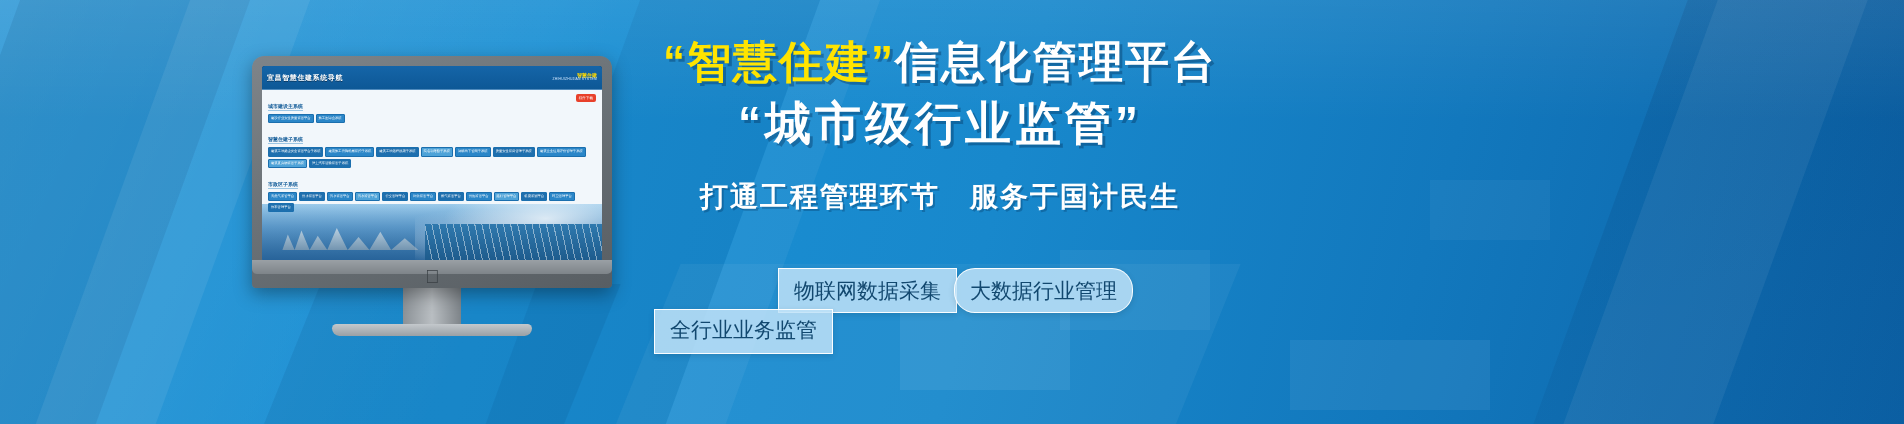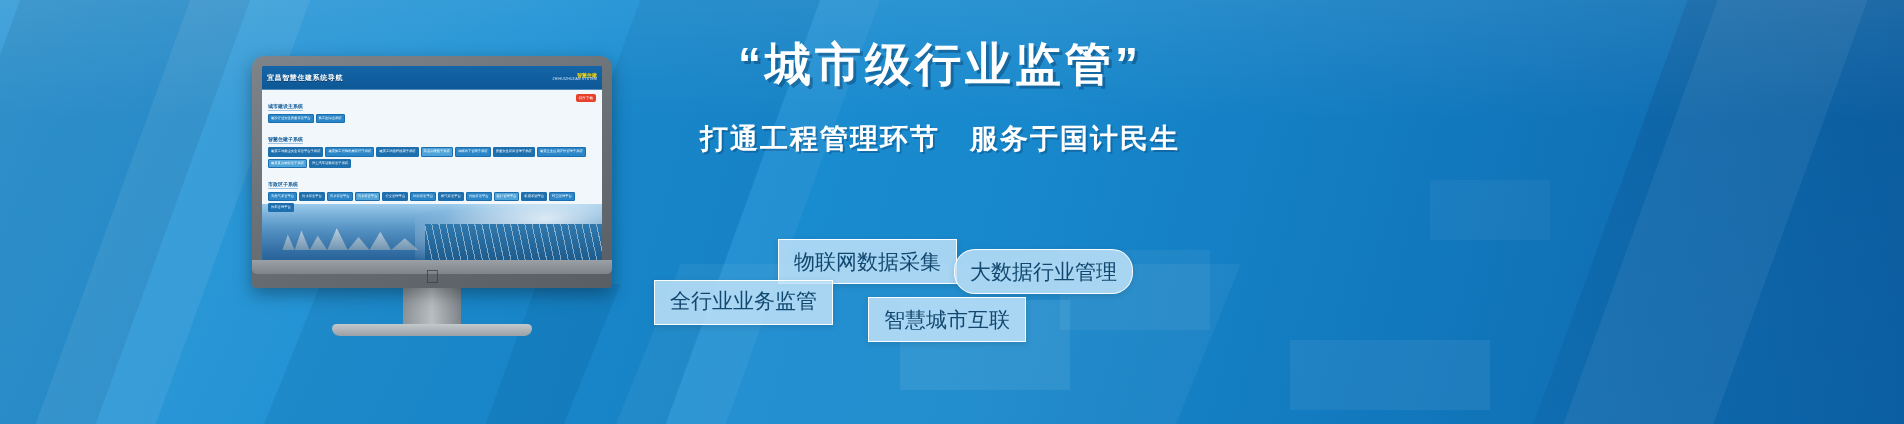"“智慧住建”信息化管理平台" div.line1 { html: none -> <div> <span>“</span><span>智慧住建</span><span>”</span><span>信息化管理平台</span> </div> }
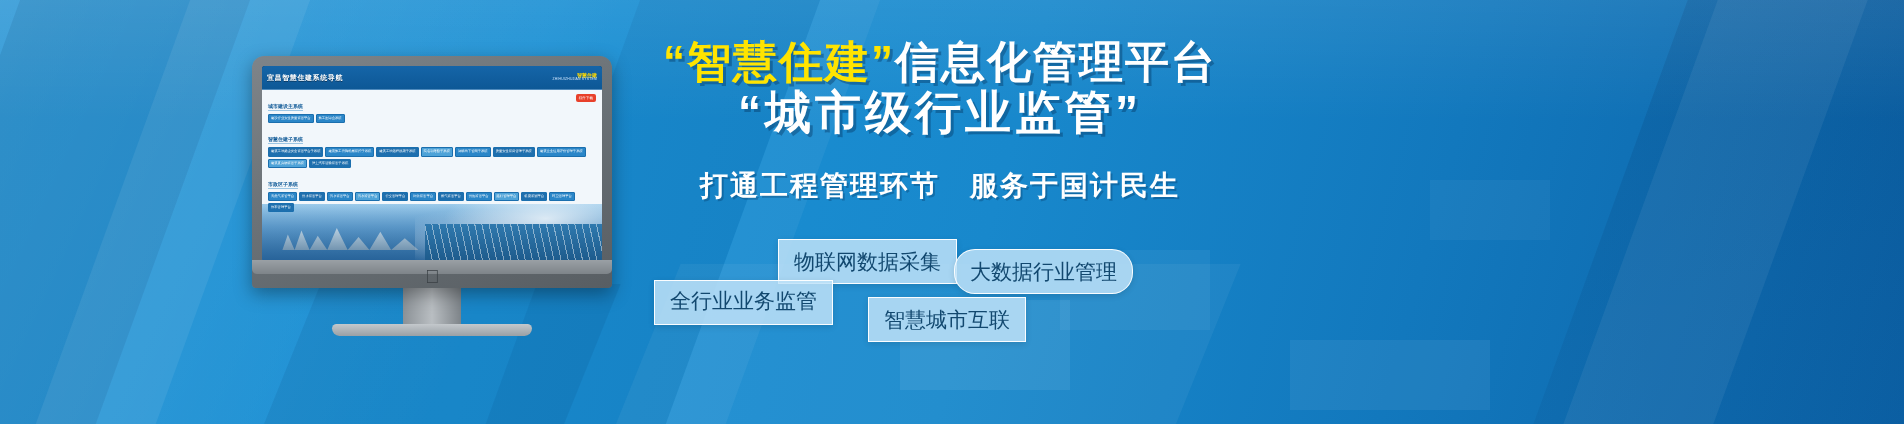"“城市级行业监管”" .line2 { margin-top: 1px -> 12px }
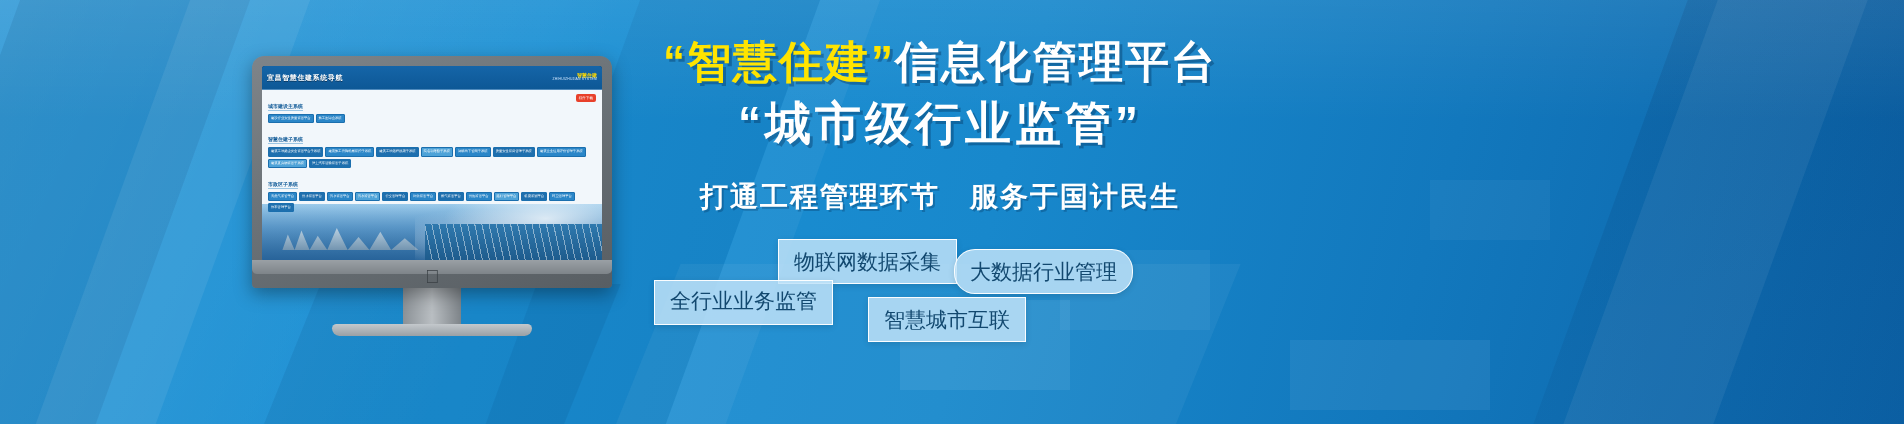"物联网数据采集" .tag { margin-top: none -> 29px }
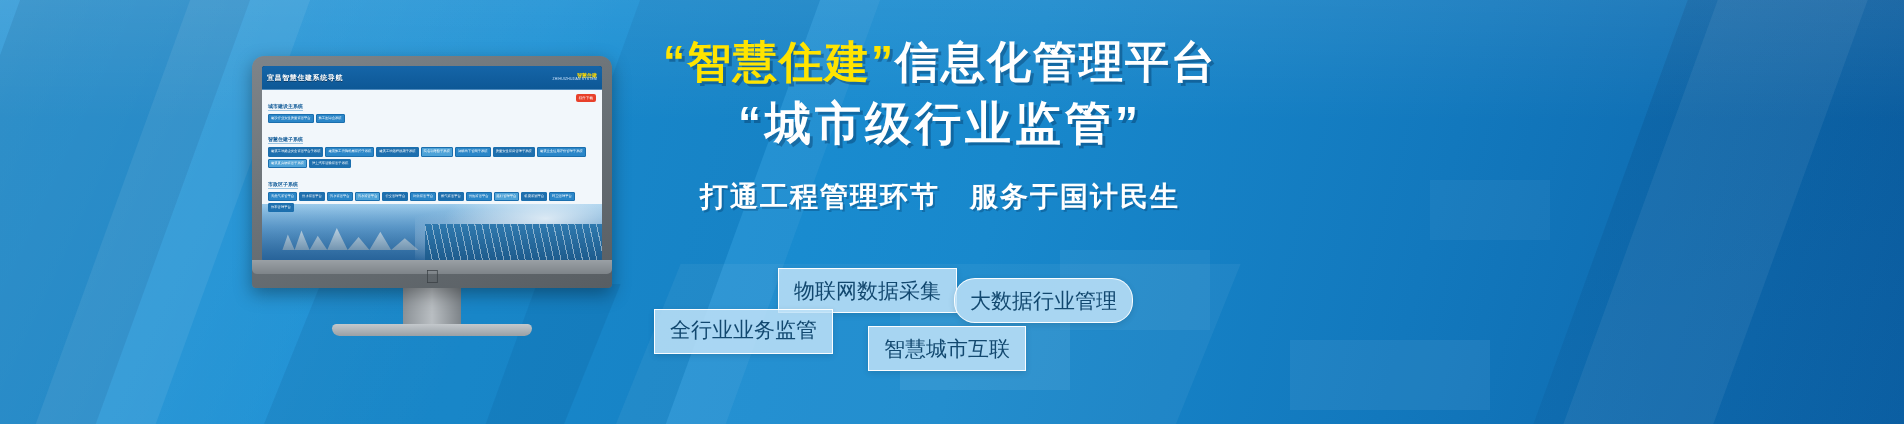"大数据行业管理" #tag-bigdata { top: 249px -> 239px }
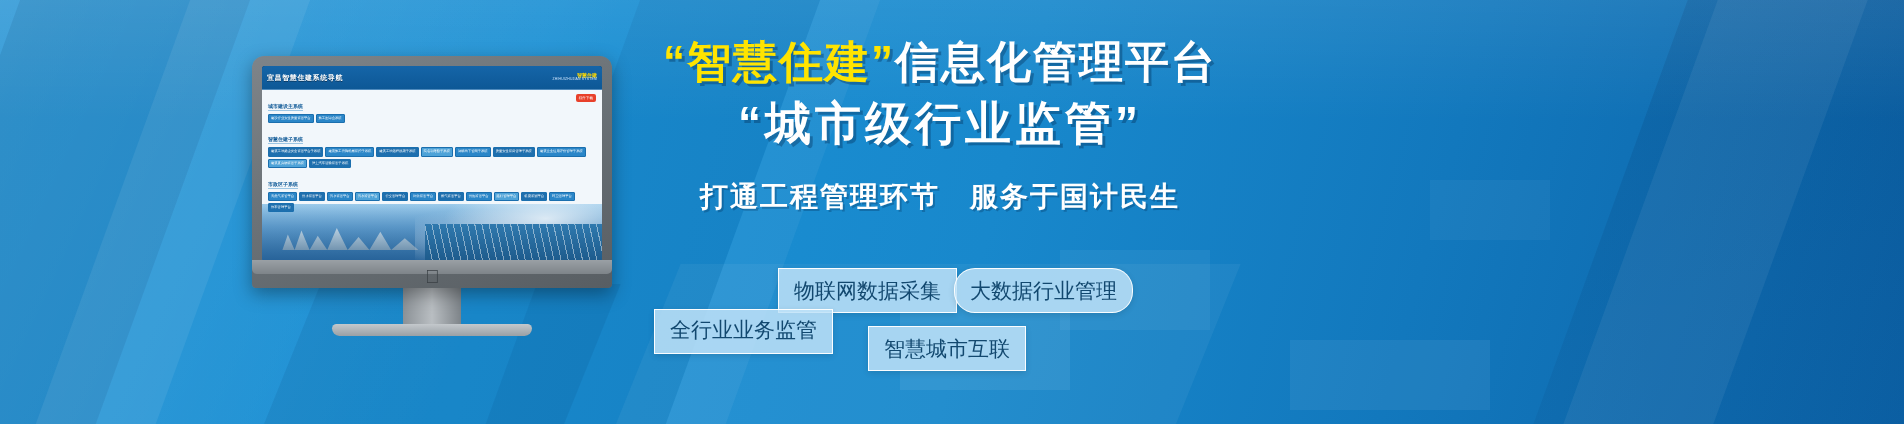"智慧城市互联" div.tag { html: <div>智慧城市互联</div> -> none }
